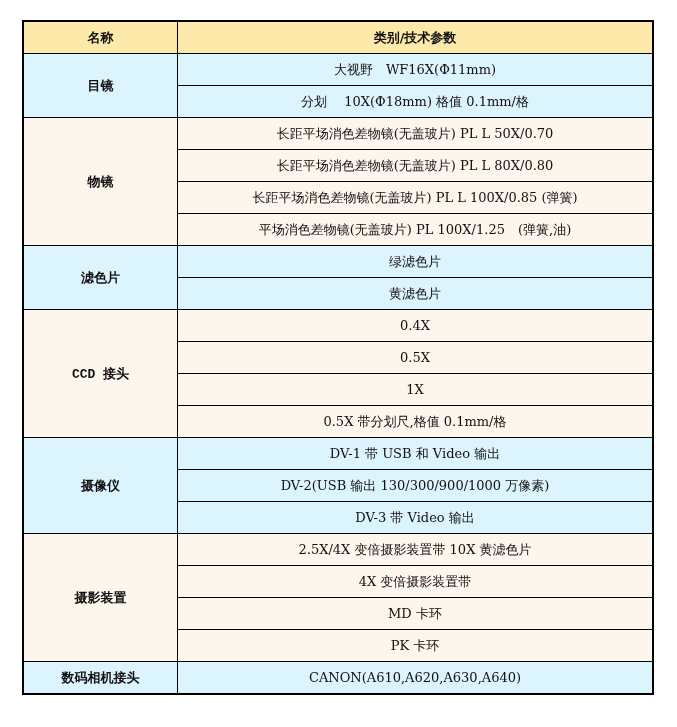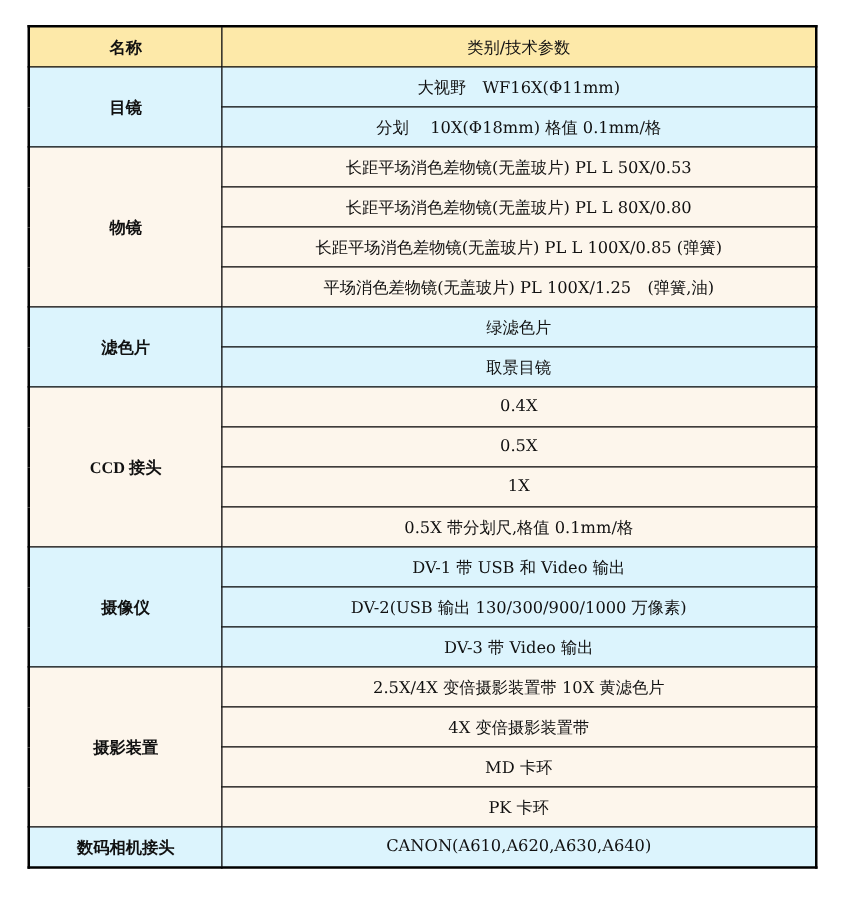"名称" .name { font-family: Liberation Serif, serif -> Liberation Mono, monospace }
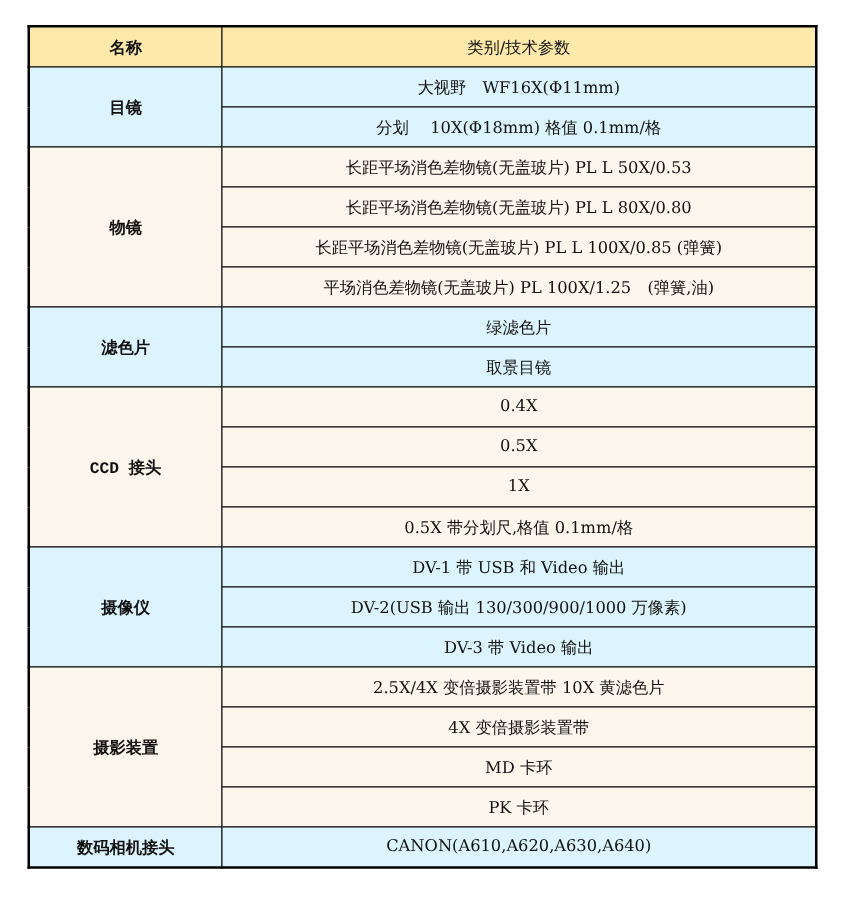"类别/技术参数" th { font-weight: normal -> bold }
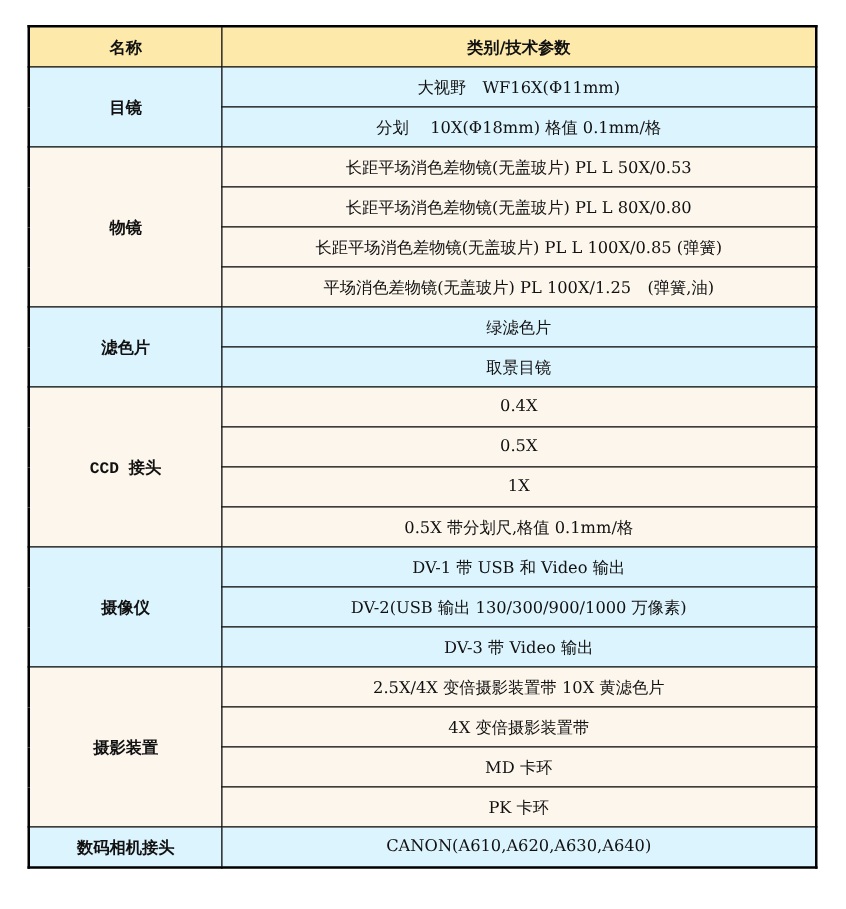"长距平场消色差物镜(无盖玻片) PL L 50X/0.53" td.cream { text: 50X/0.53 -> 50X/0.70 }
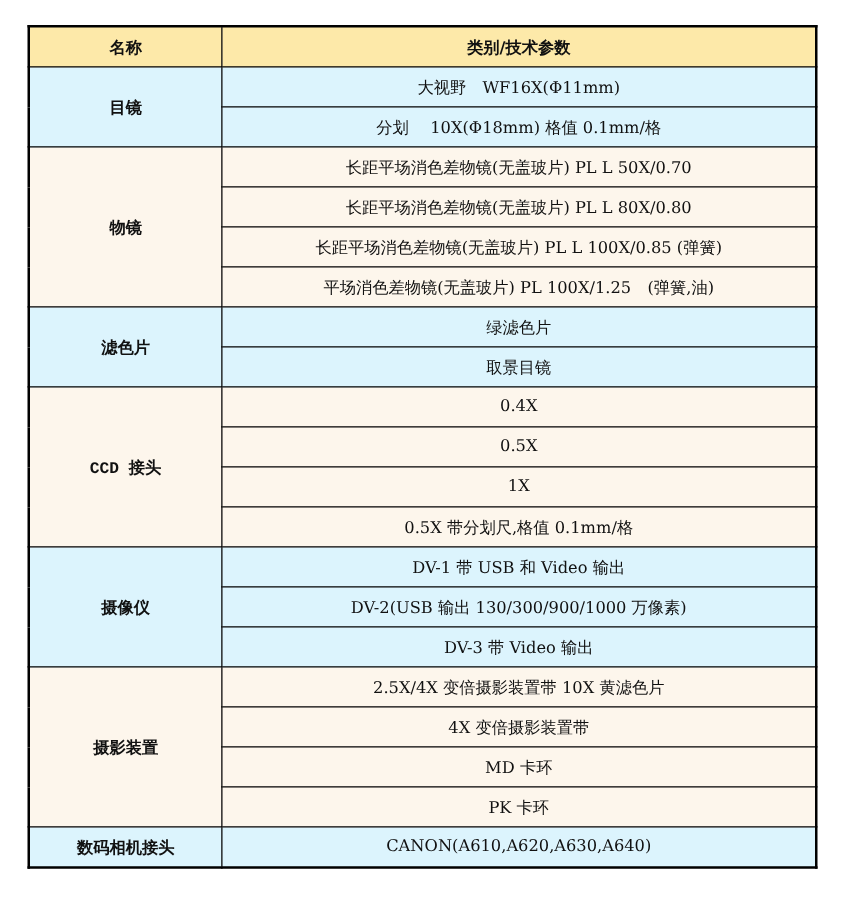"取景目镜" td.blue { text: 取景目镜 -> 黄滤色片 }
